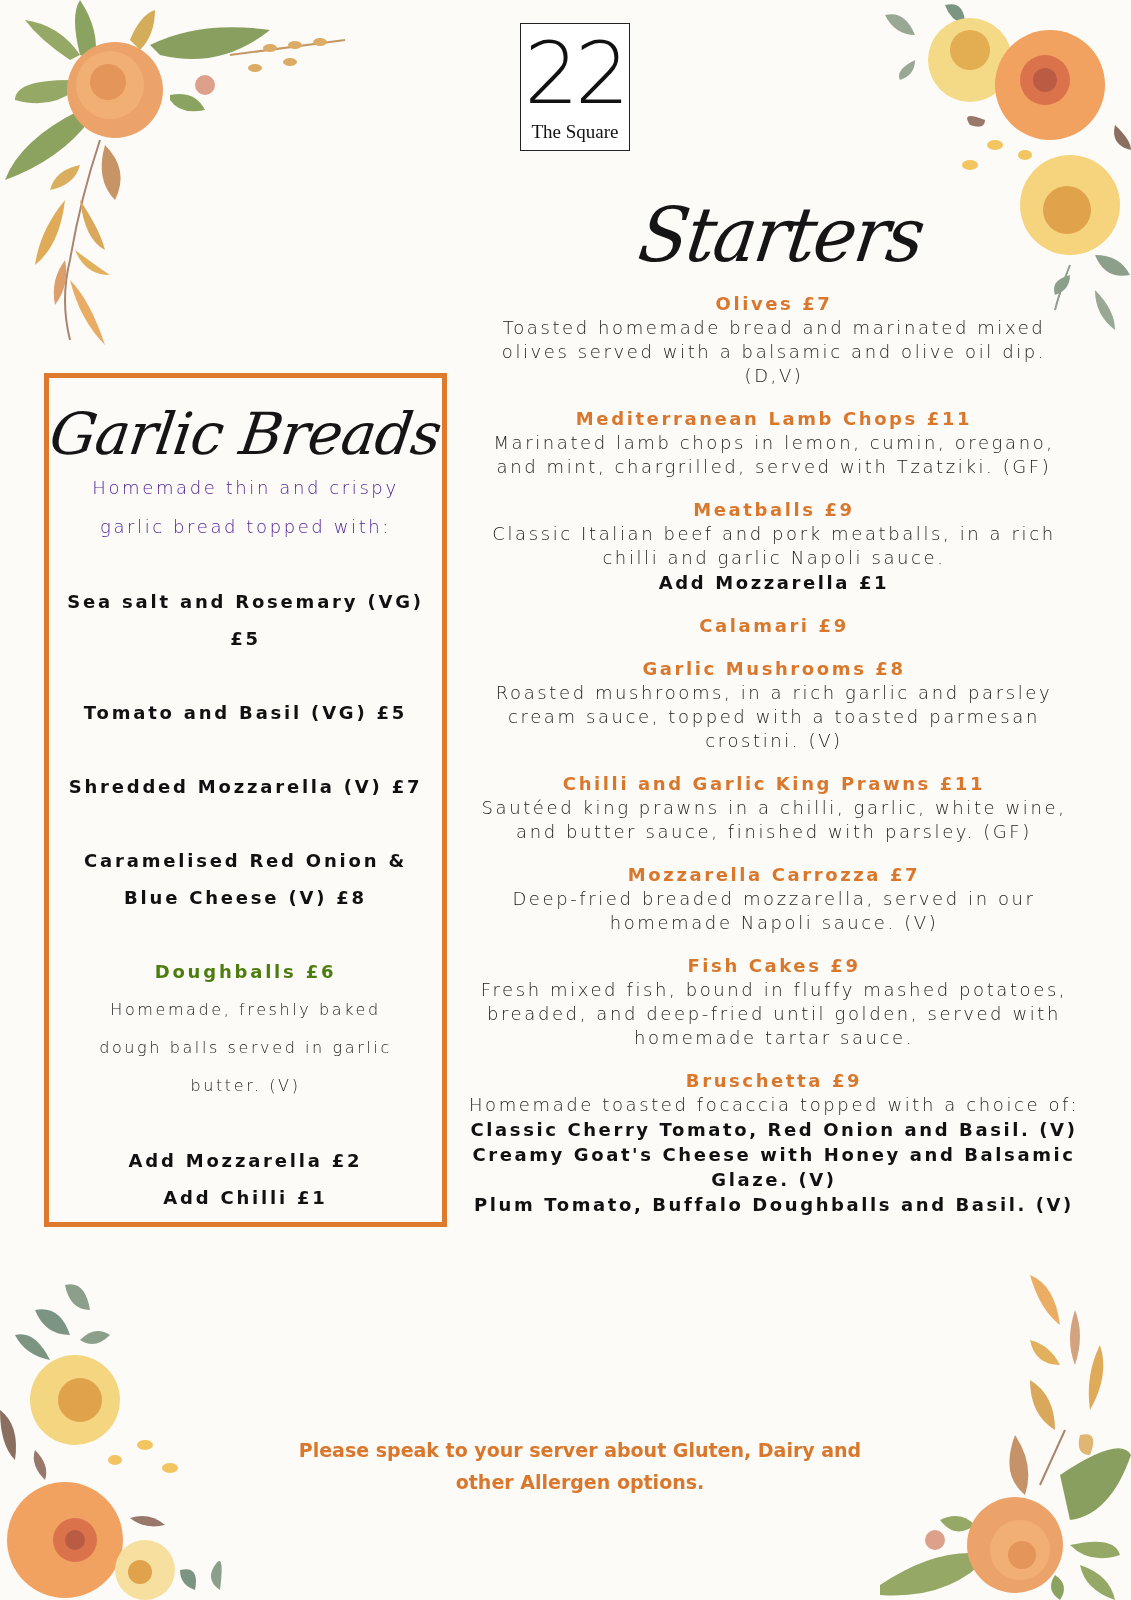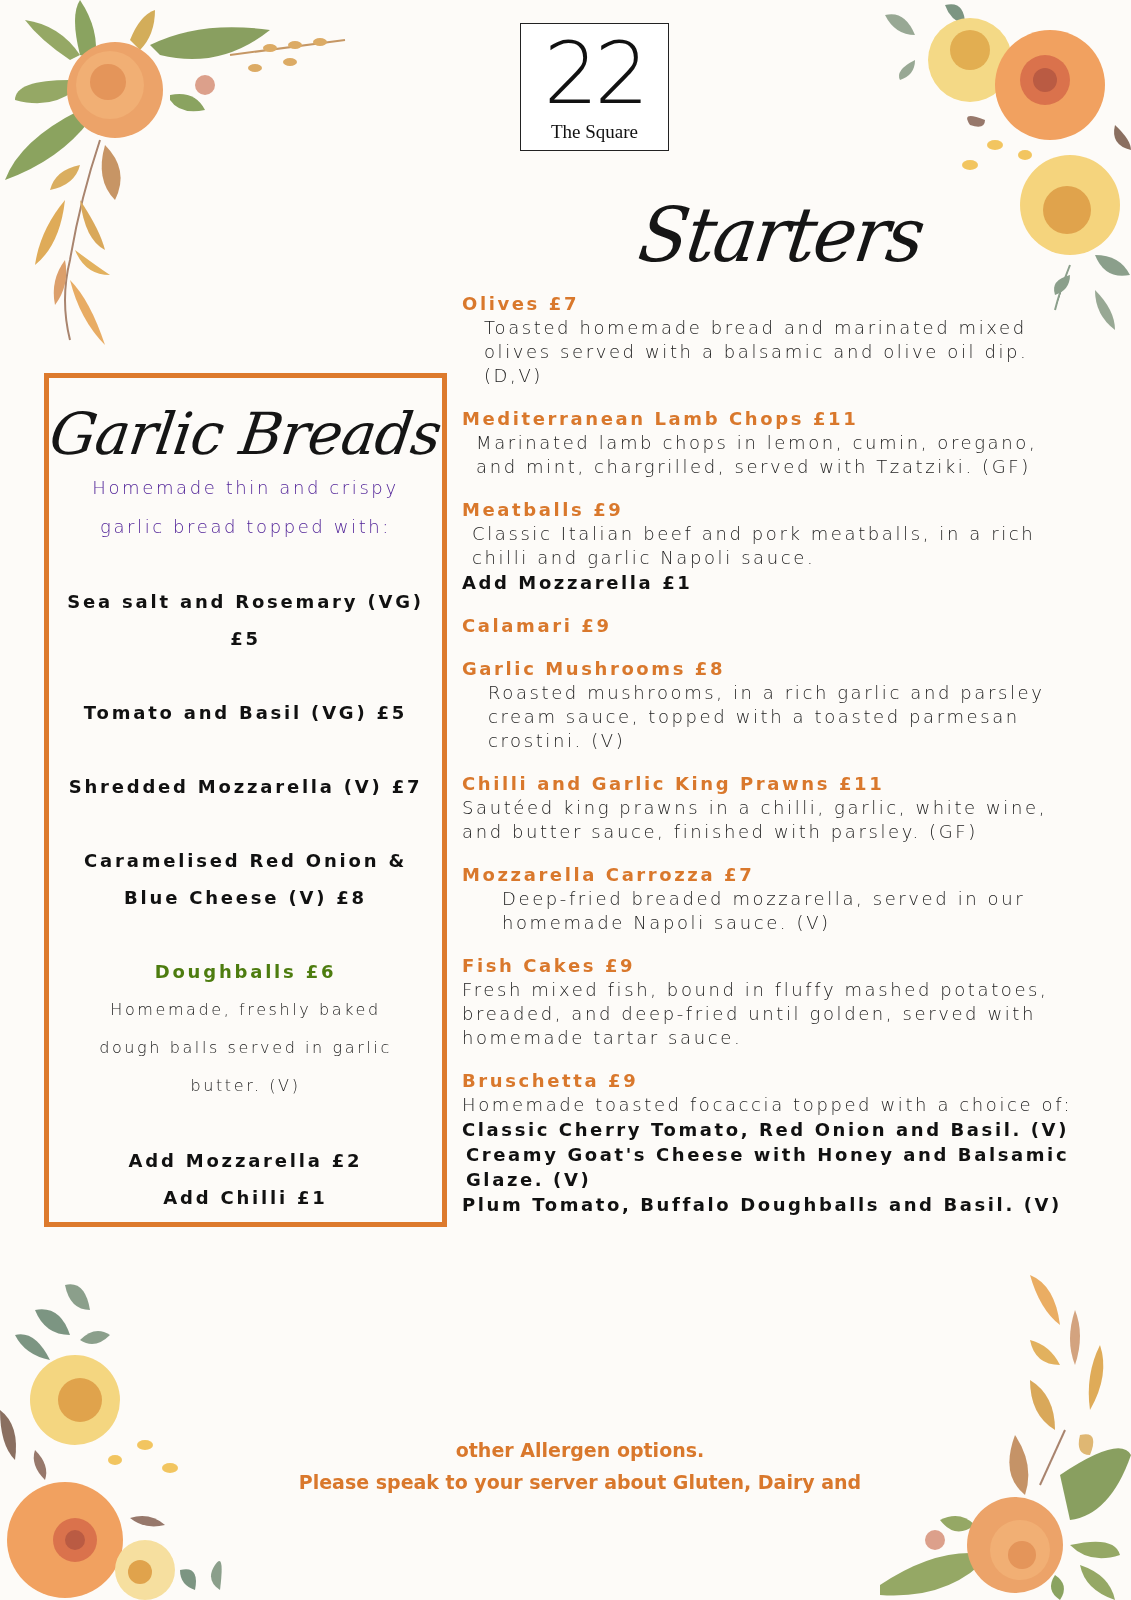"22" .logo { width: 149px -> 110px }
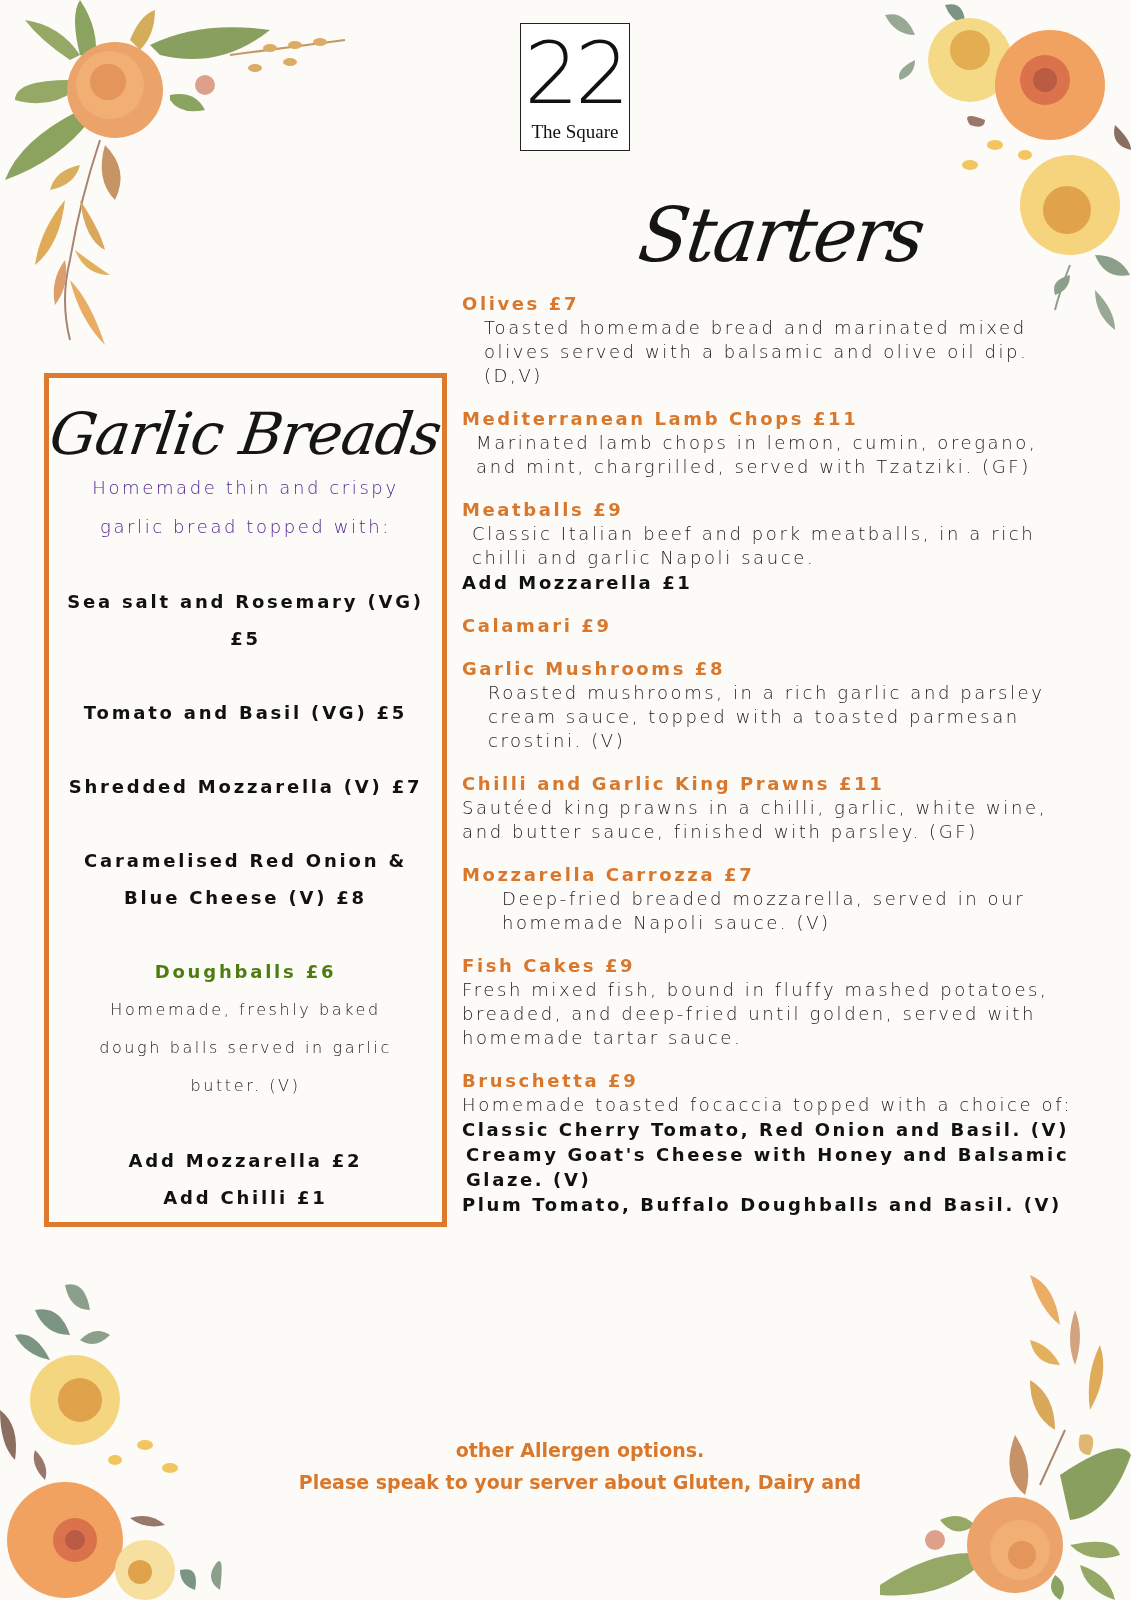"Olives £7" .starters { text-align: left -> center }
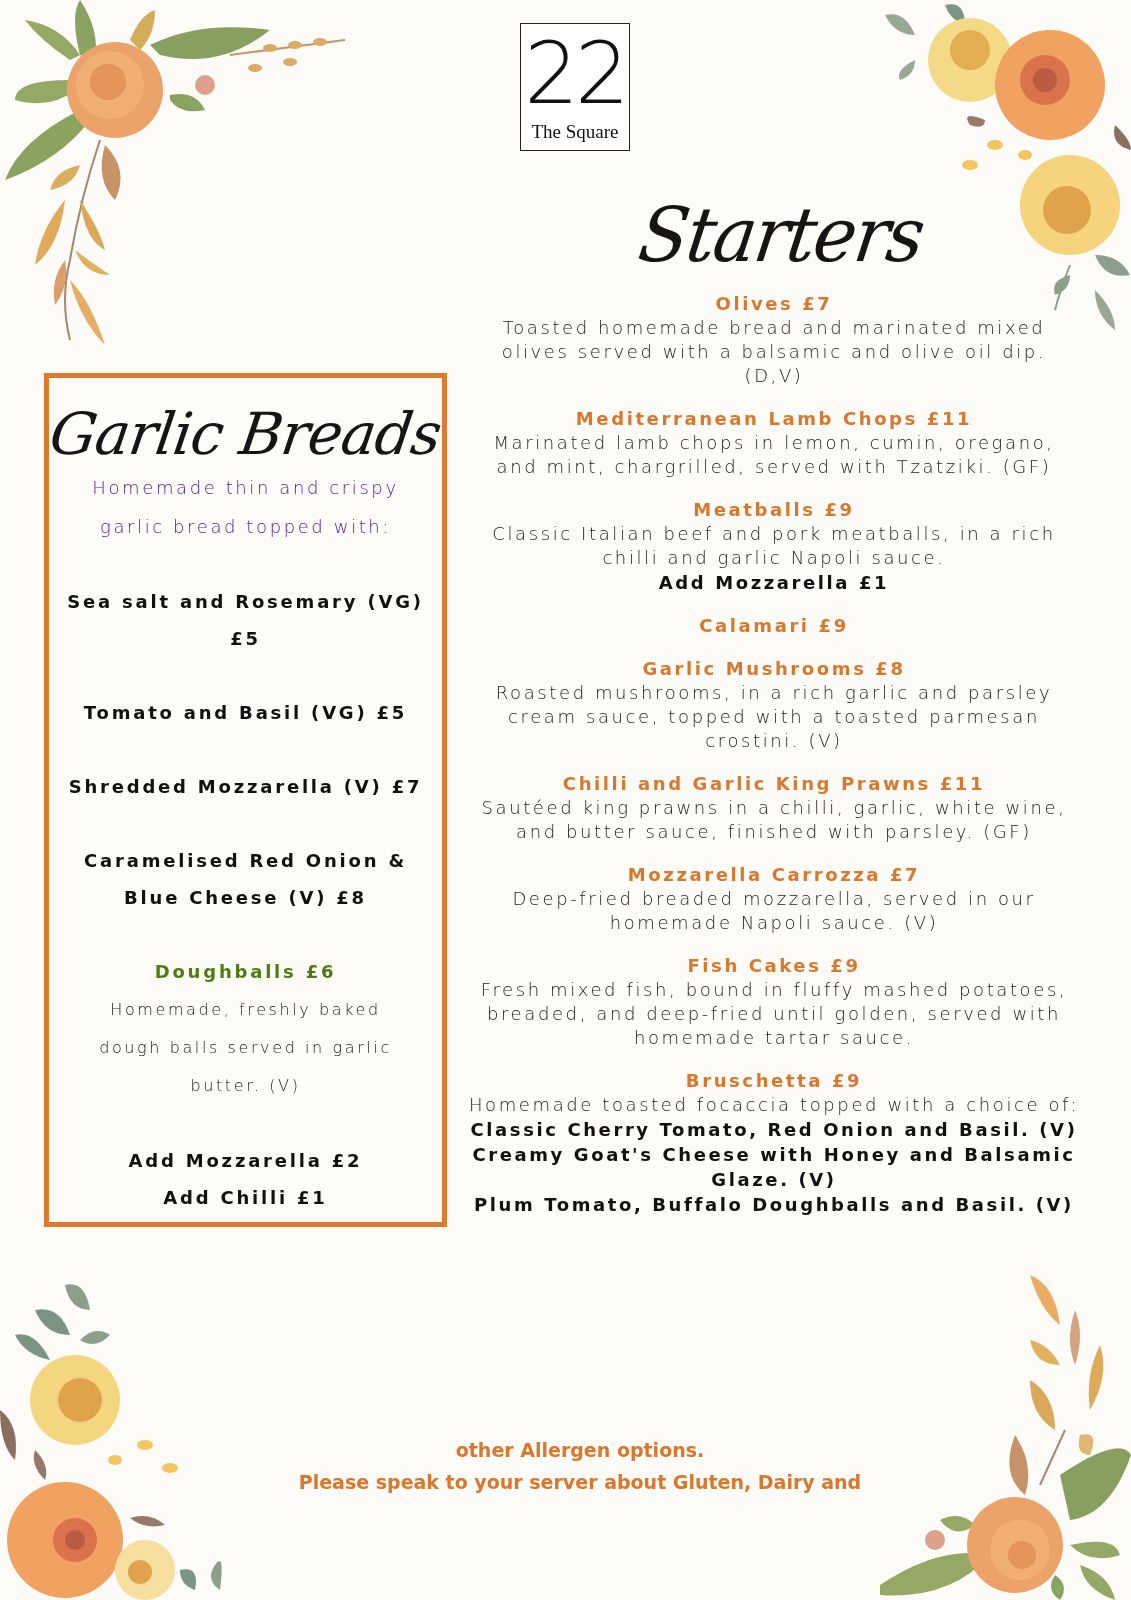"other Allergen options." div { order: before "Please speak to your server" -> after "Please speak to your server" }
